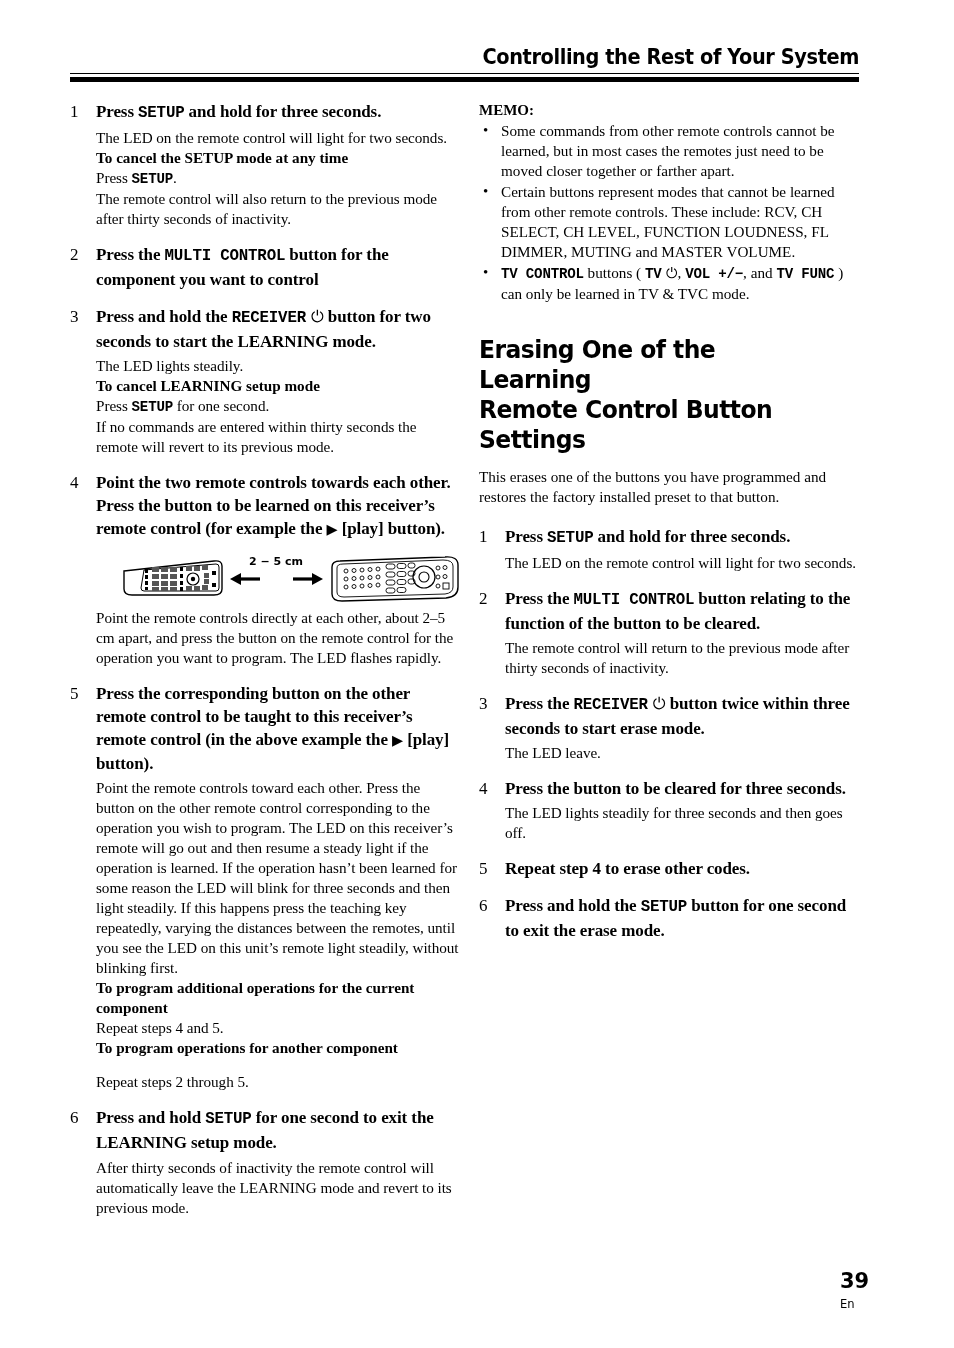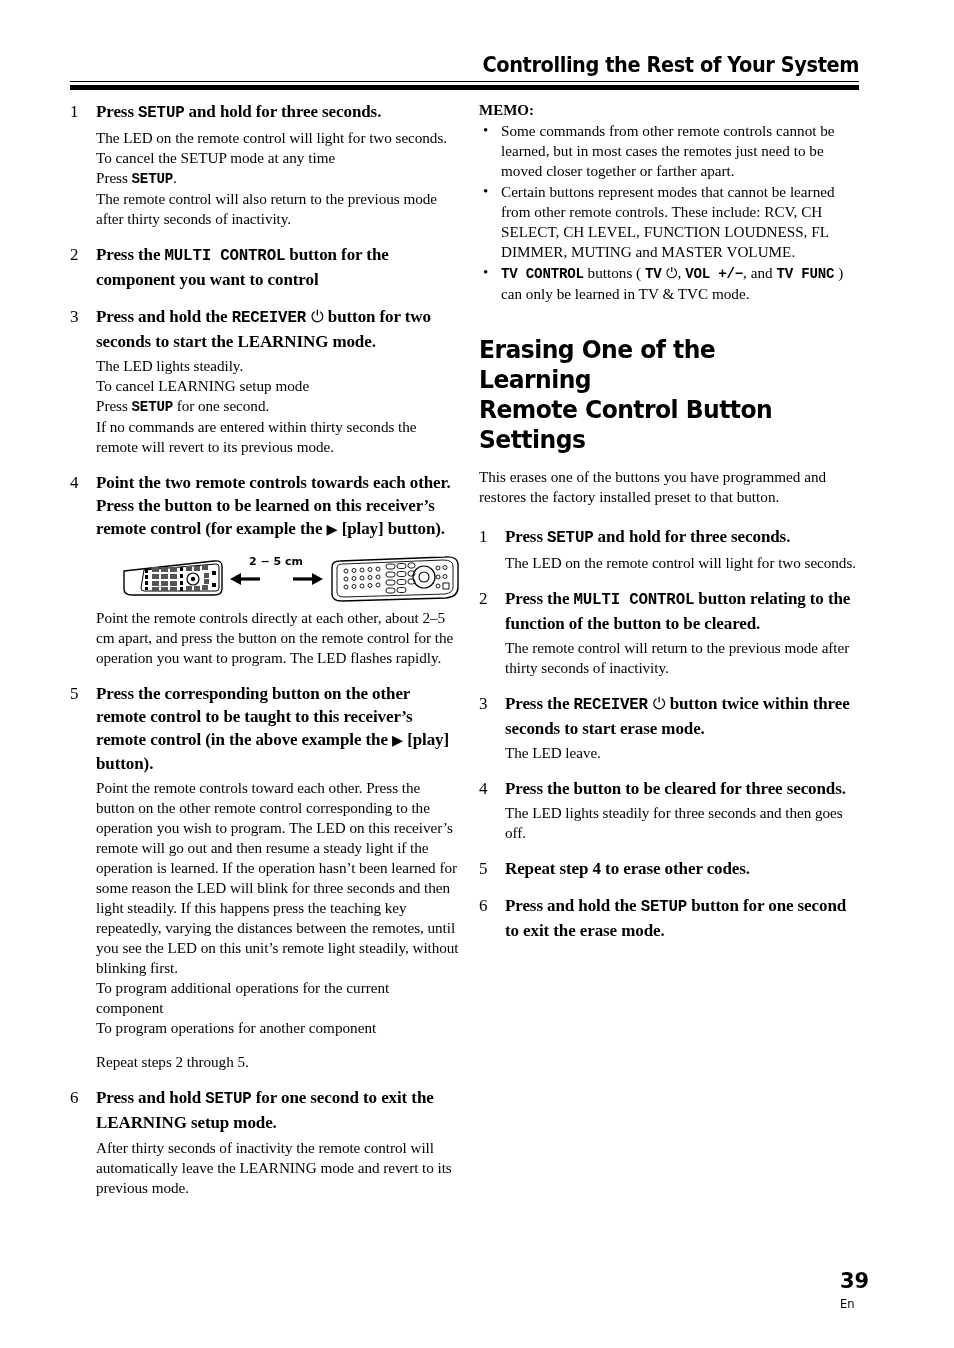"Controlling the Rest of Your" .header { top: 54px -> 46px }
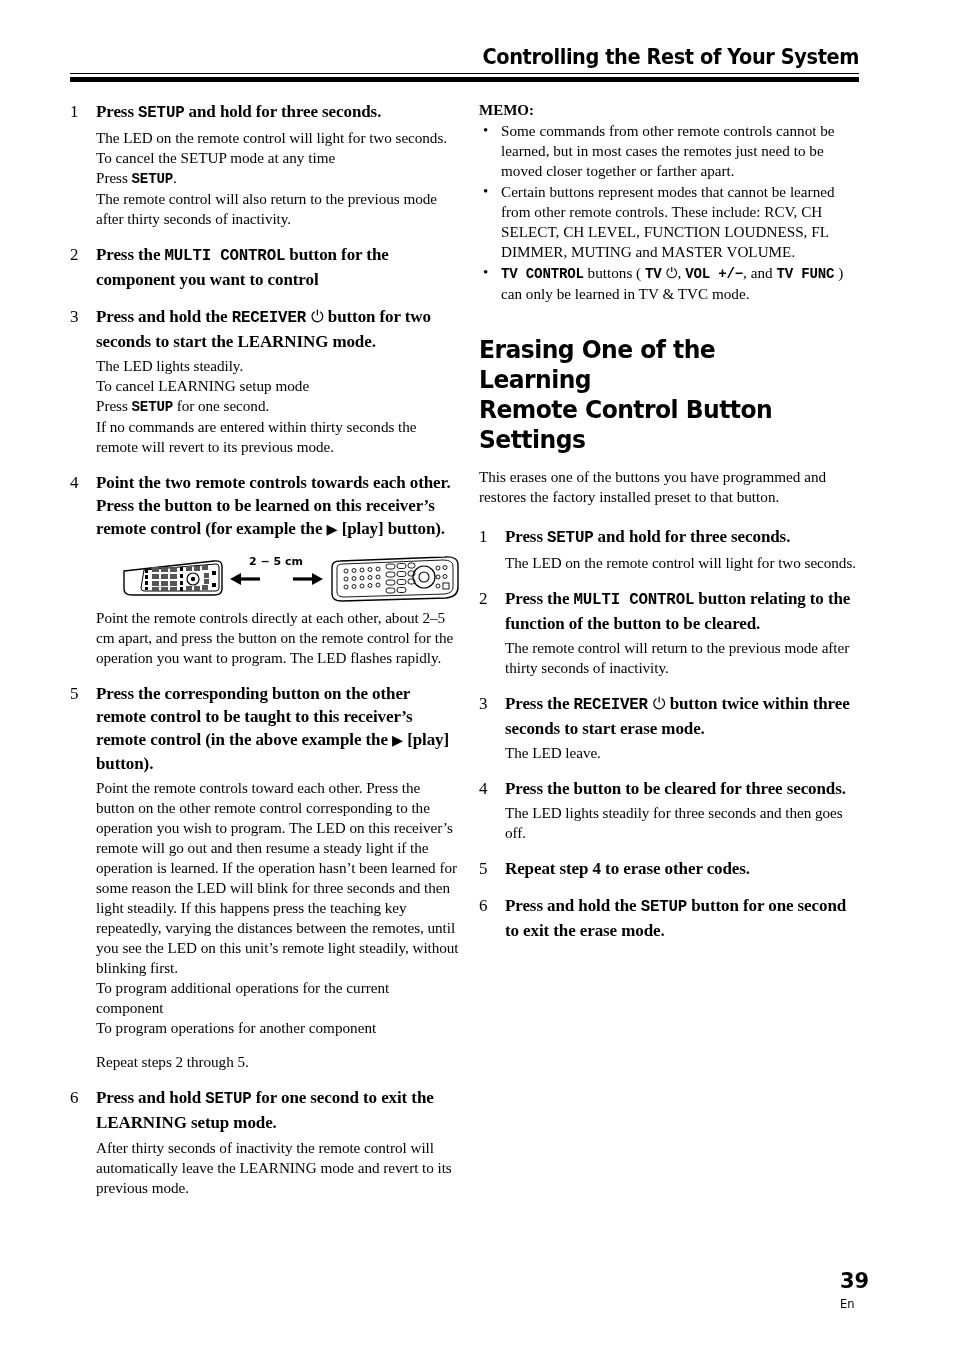"To cancel the SETUP mode" .sub-head { font-weight: normal -> bold }
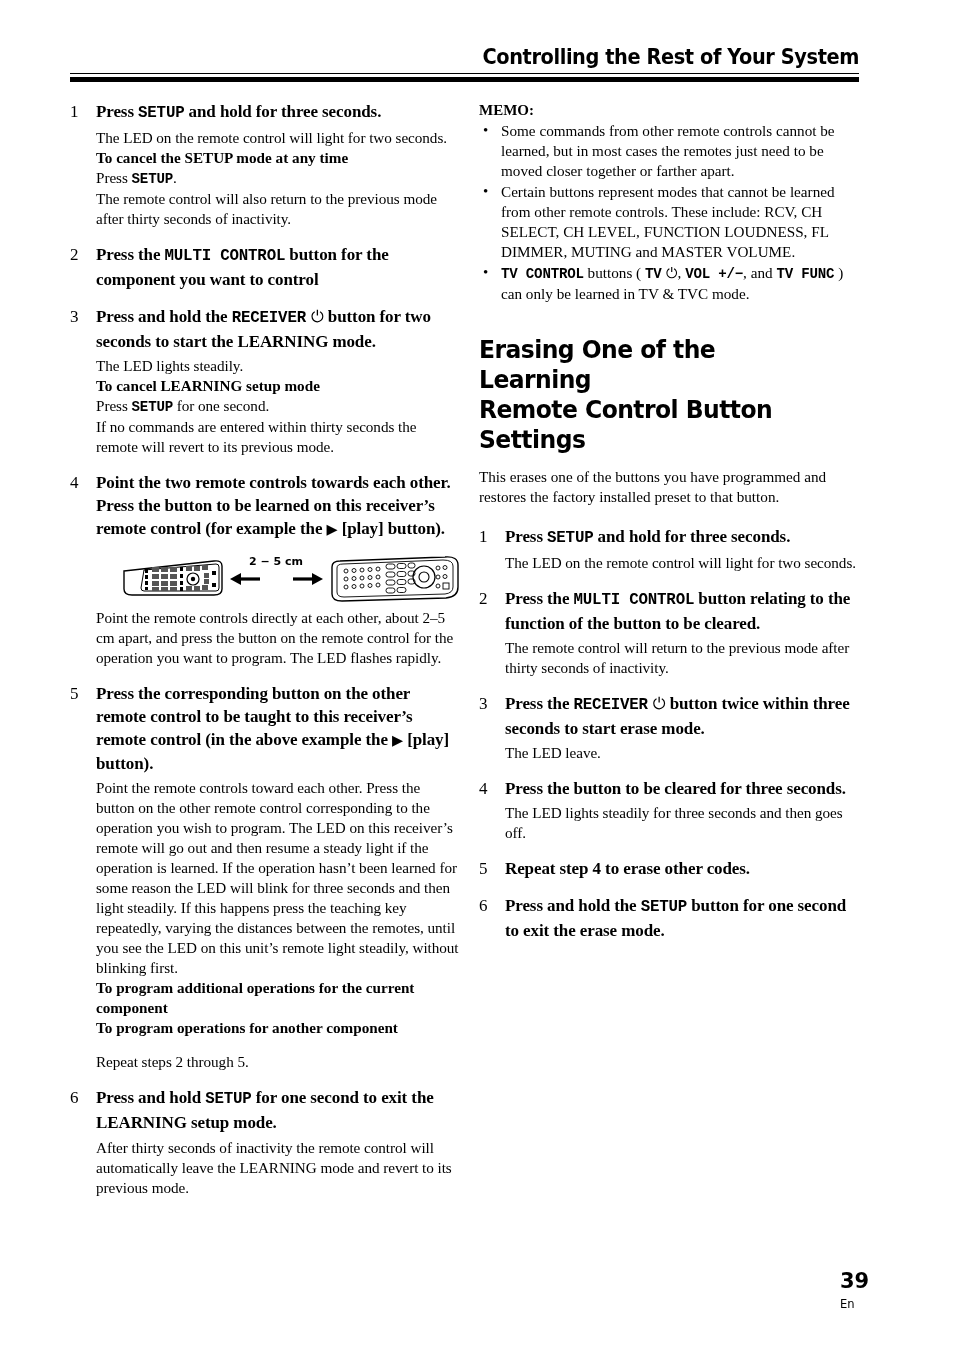"Repeat steps 4 and 5." div.step-body { html: none -> <div>Repeat steps 4 and 5.</div> }
